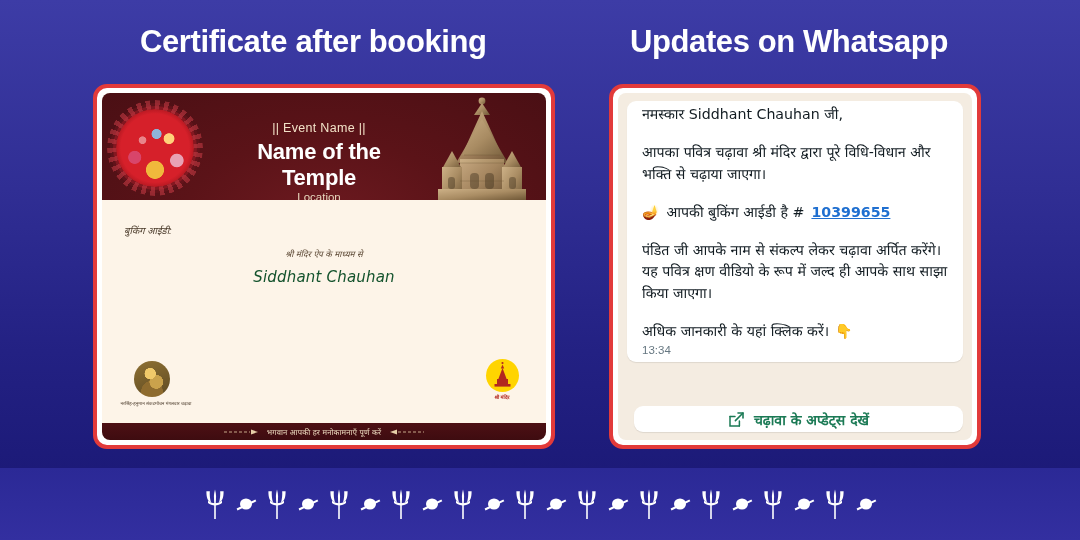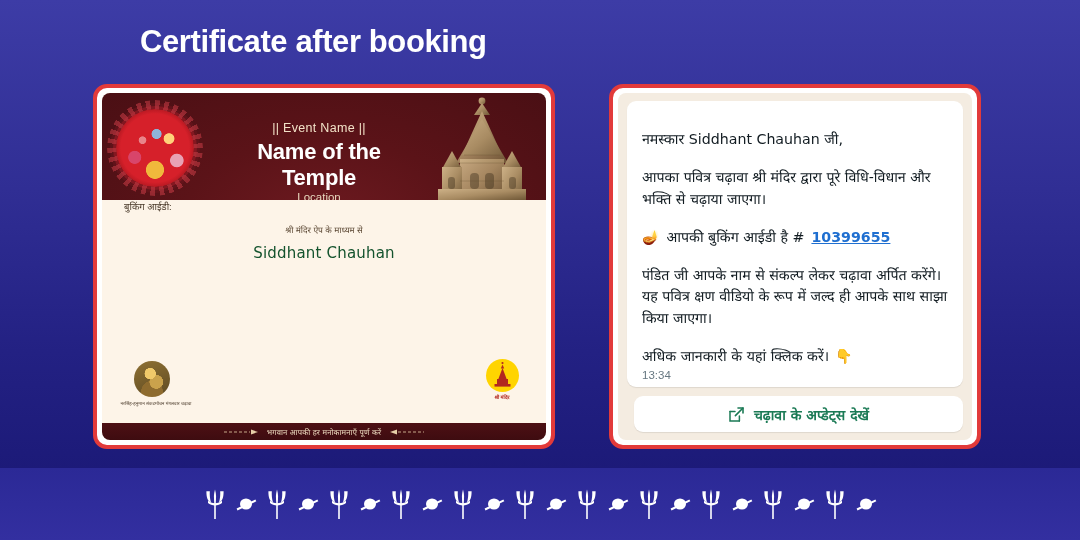"Updates on Whatsapp" div.heading { html: none -> <div>Updates on Whatsapp</div> }
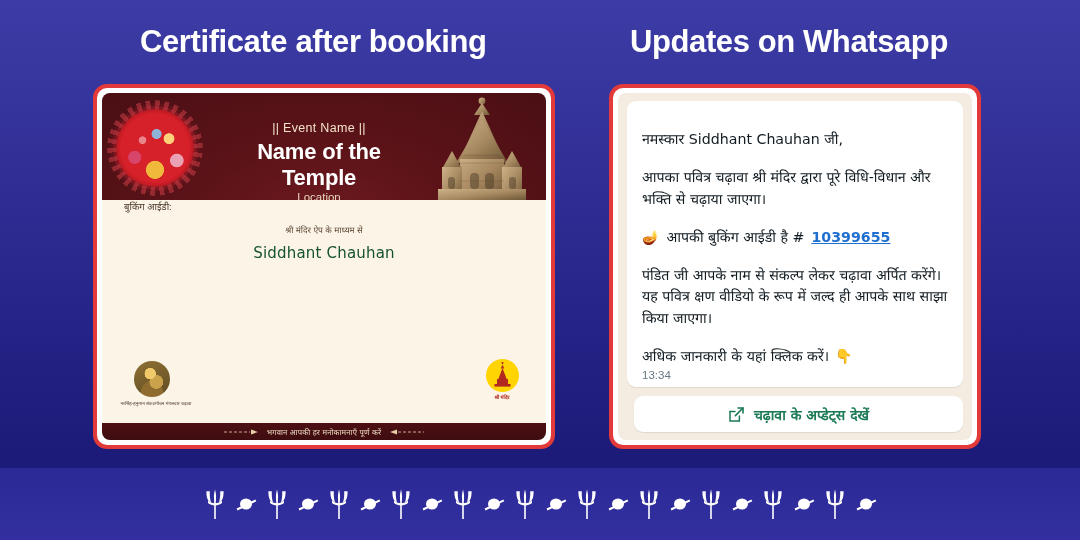"नमस्कार Siddhant Chauhan जी," .wa-bubble { padding: 28px 15px 6px -> 3px 15px 6px }
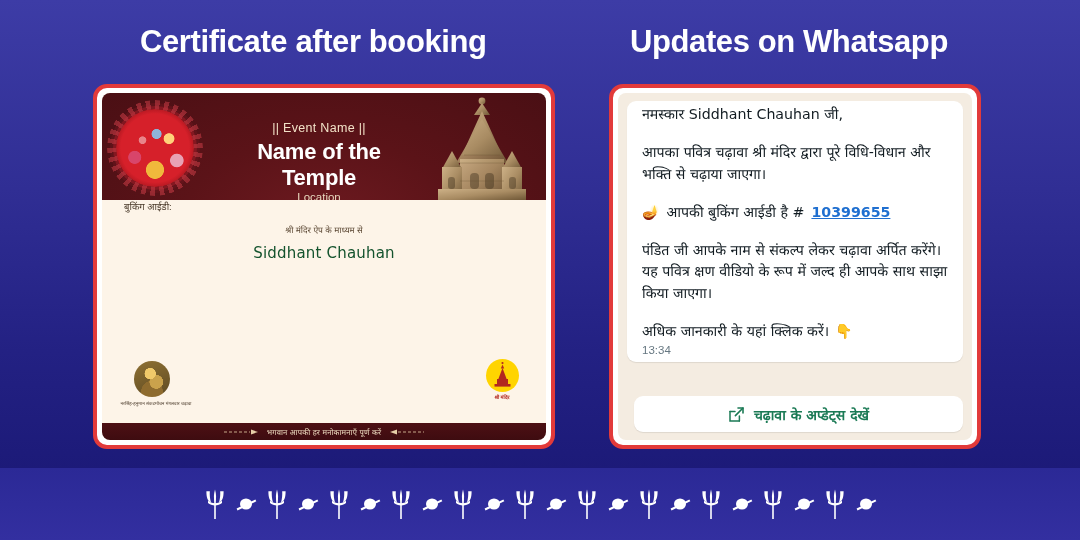"बुकिंग आईडी:" .cert-body { font-style: none -> italic; padding: 0 22px 0 -> 24px 22px 0 }
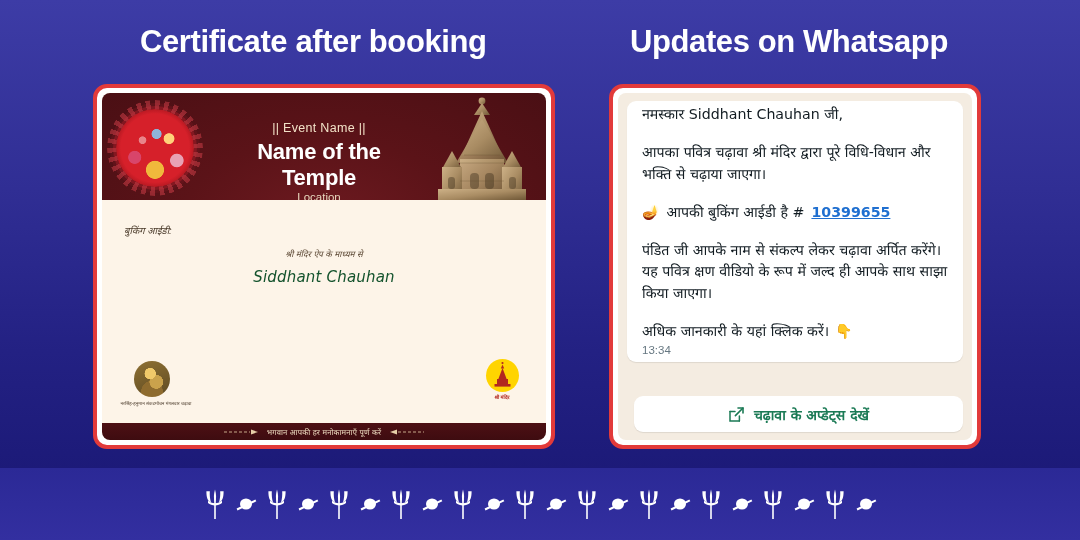"चढ़ावा के अप्डेट्स देखें" .wa-cta { height: 36px -> 26px }
